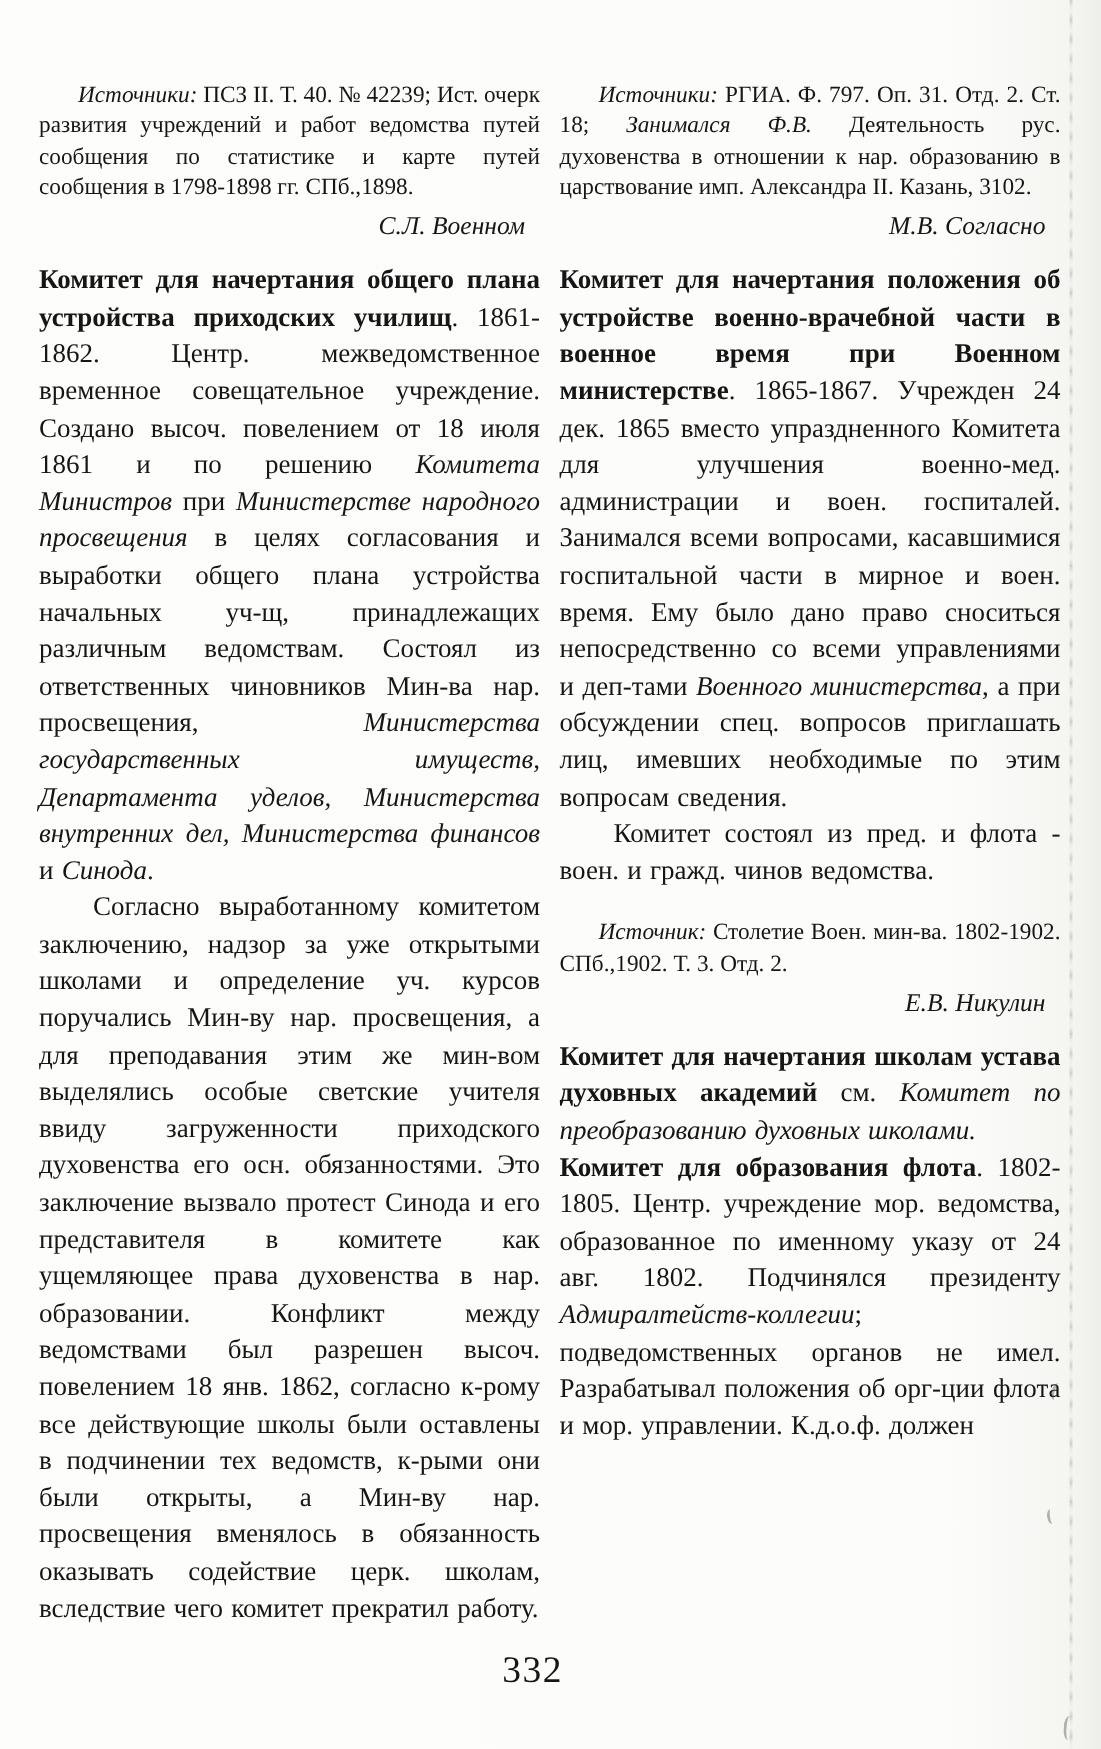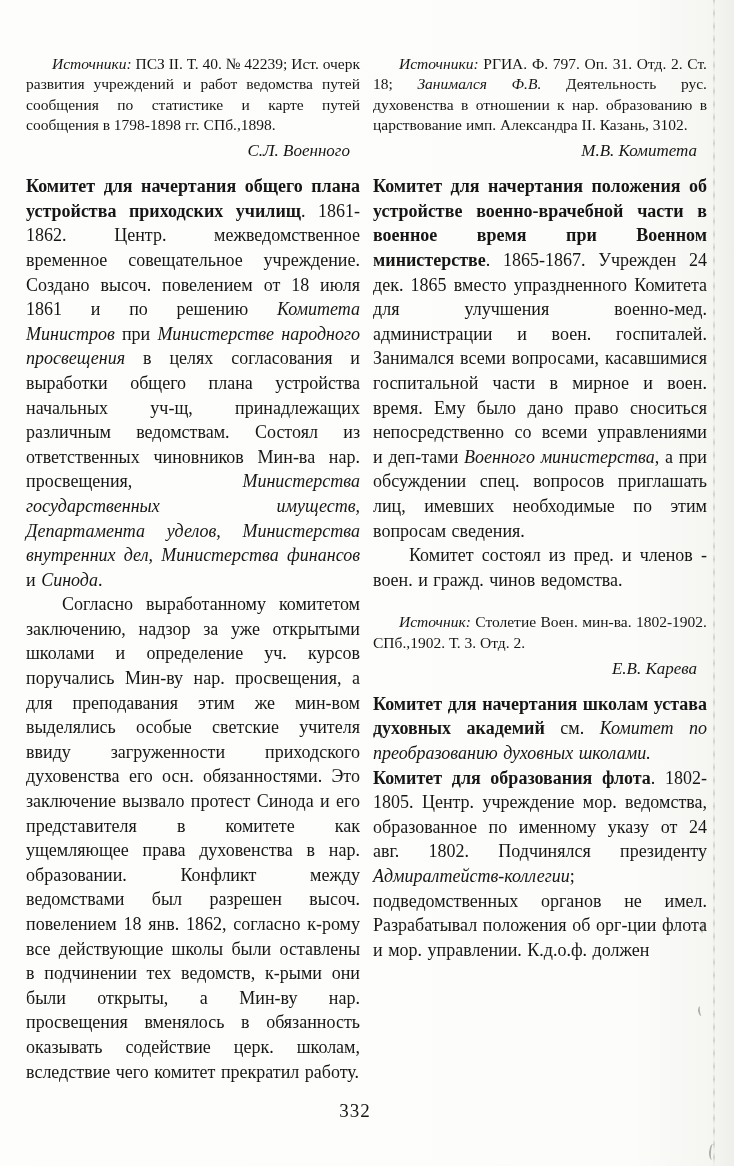"С.Л. Военного" span.seg-i { text: Военного -> Военном }
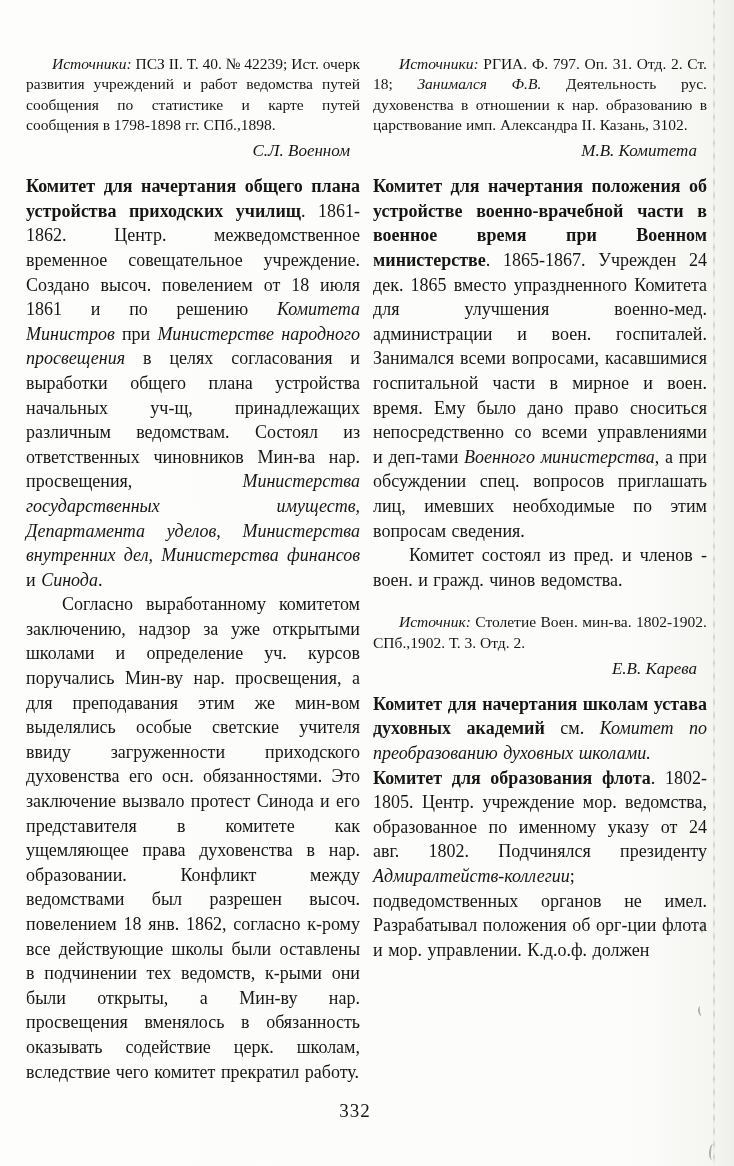"М.В. Комитета" span.seg-i { text: Комитета -> Согласно }
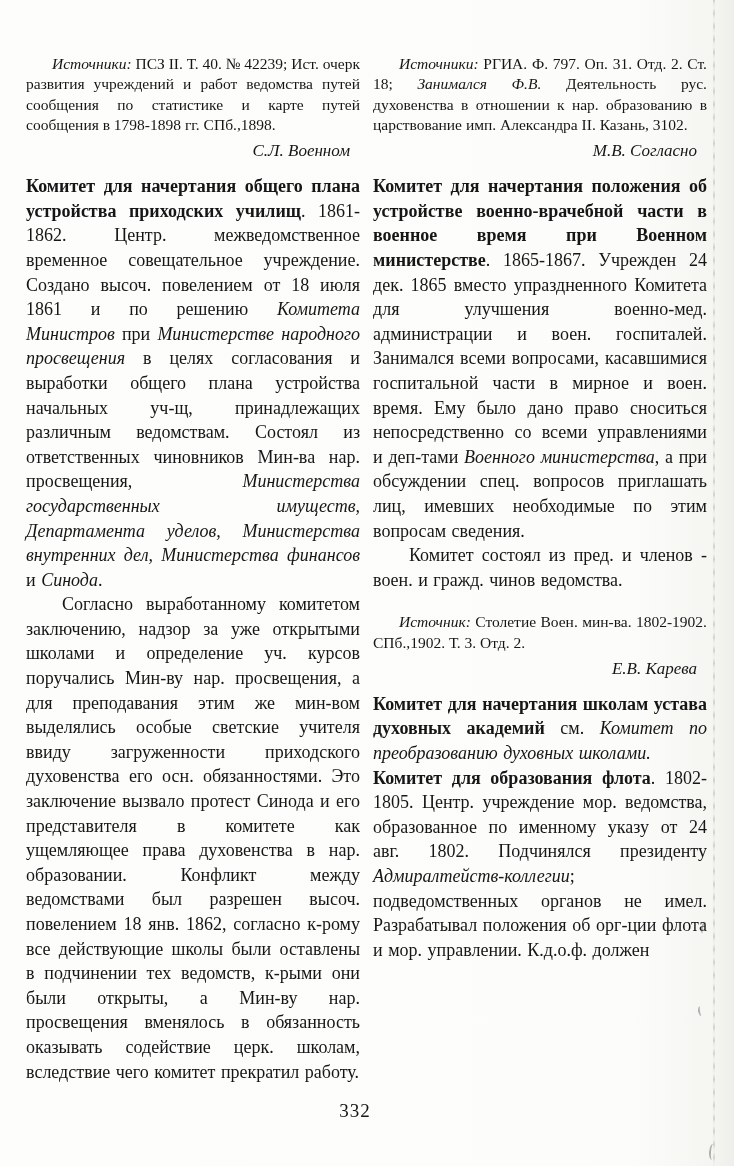"Комитет состоял из пред. и" span.seg-r { text: членов -> флота }
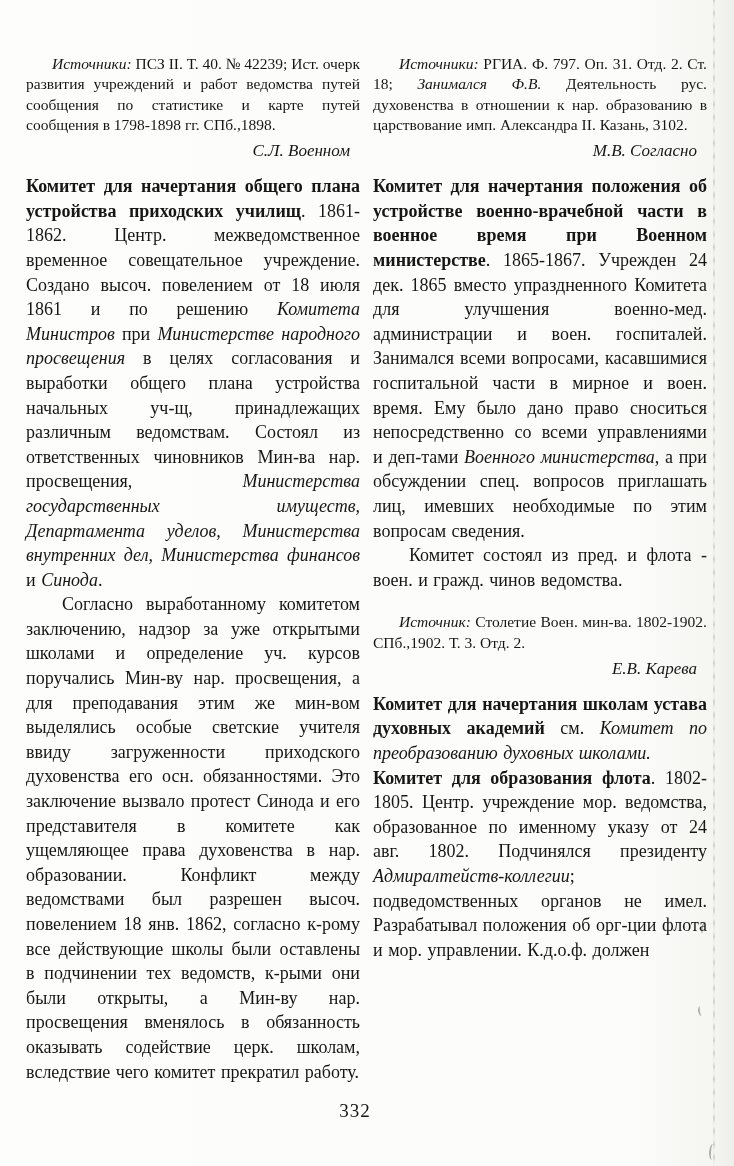"Е.В. Карева" span.seg-i { text: Карева -> Никулин }
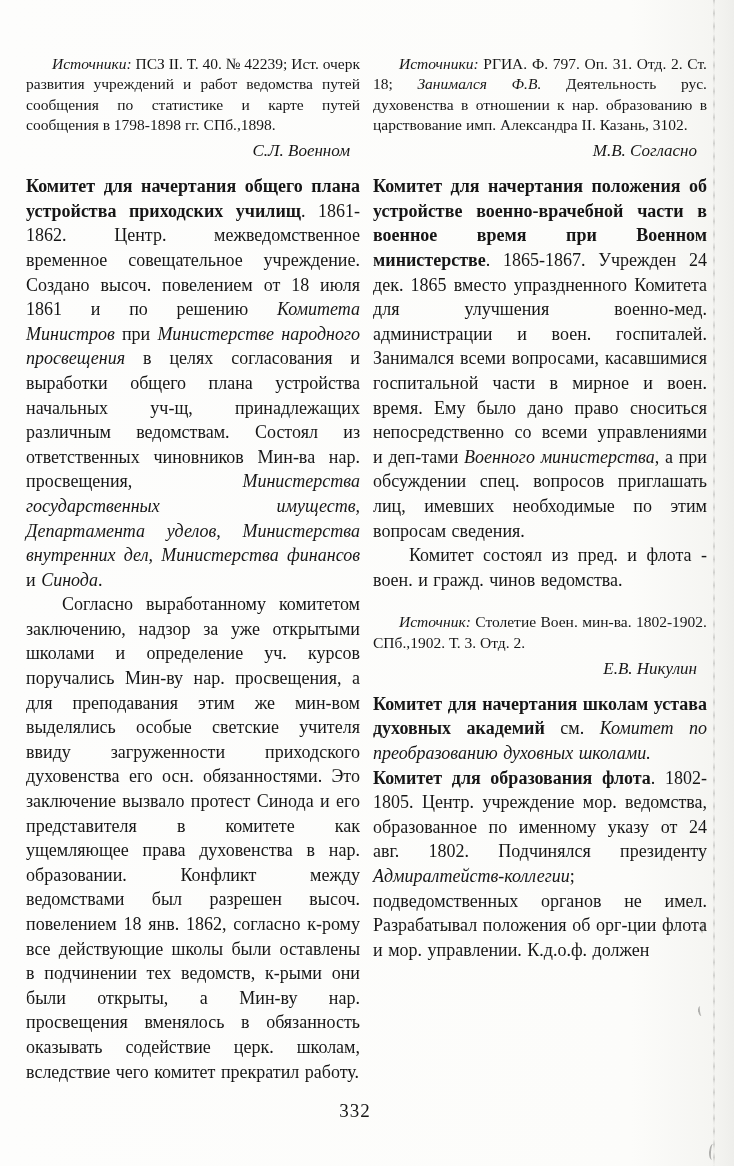"332" .page-number { font-size: 19px -> 25px }
